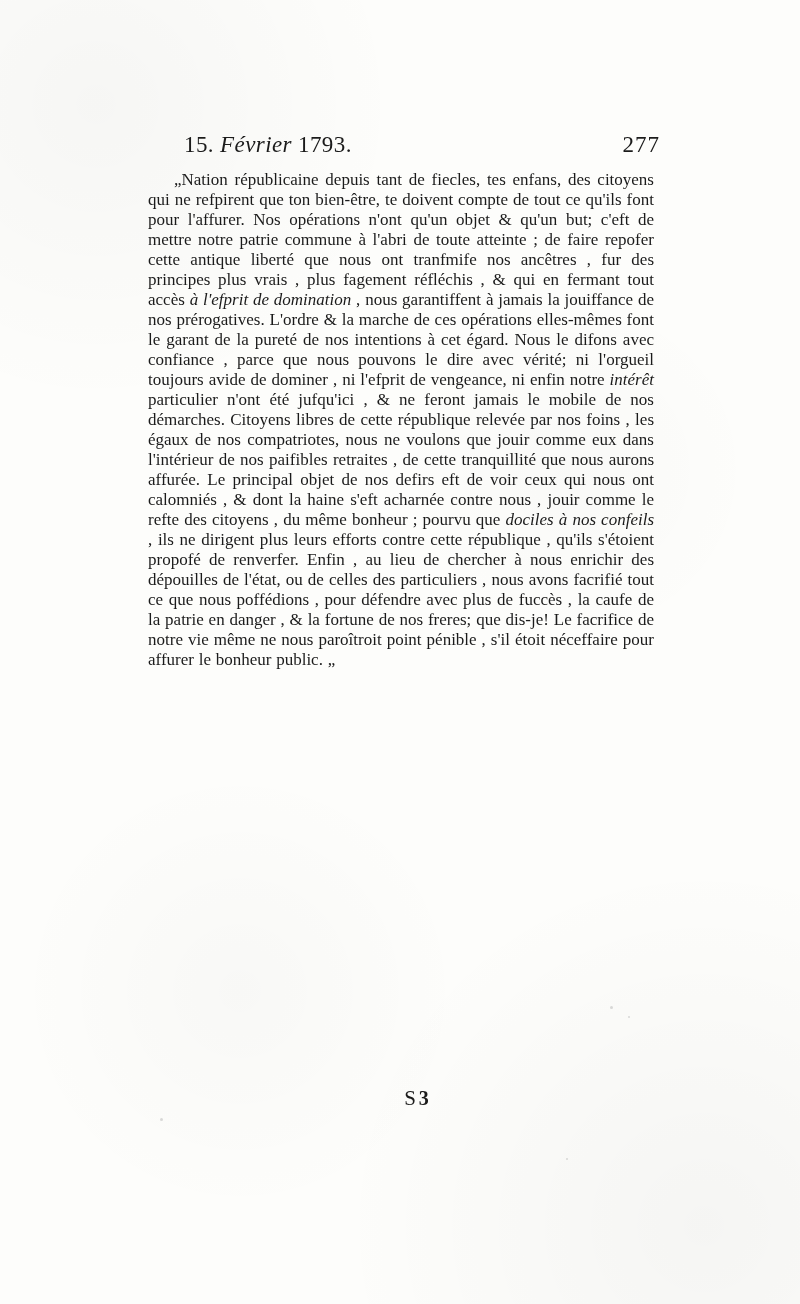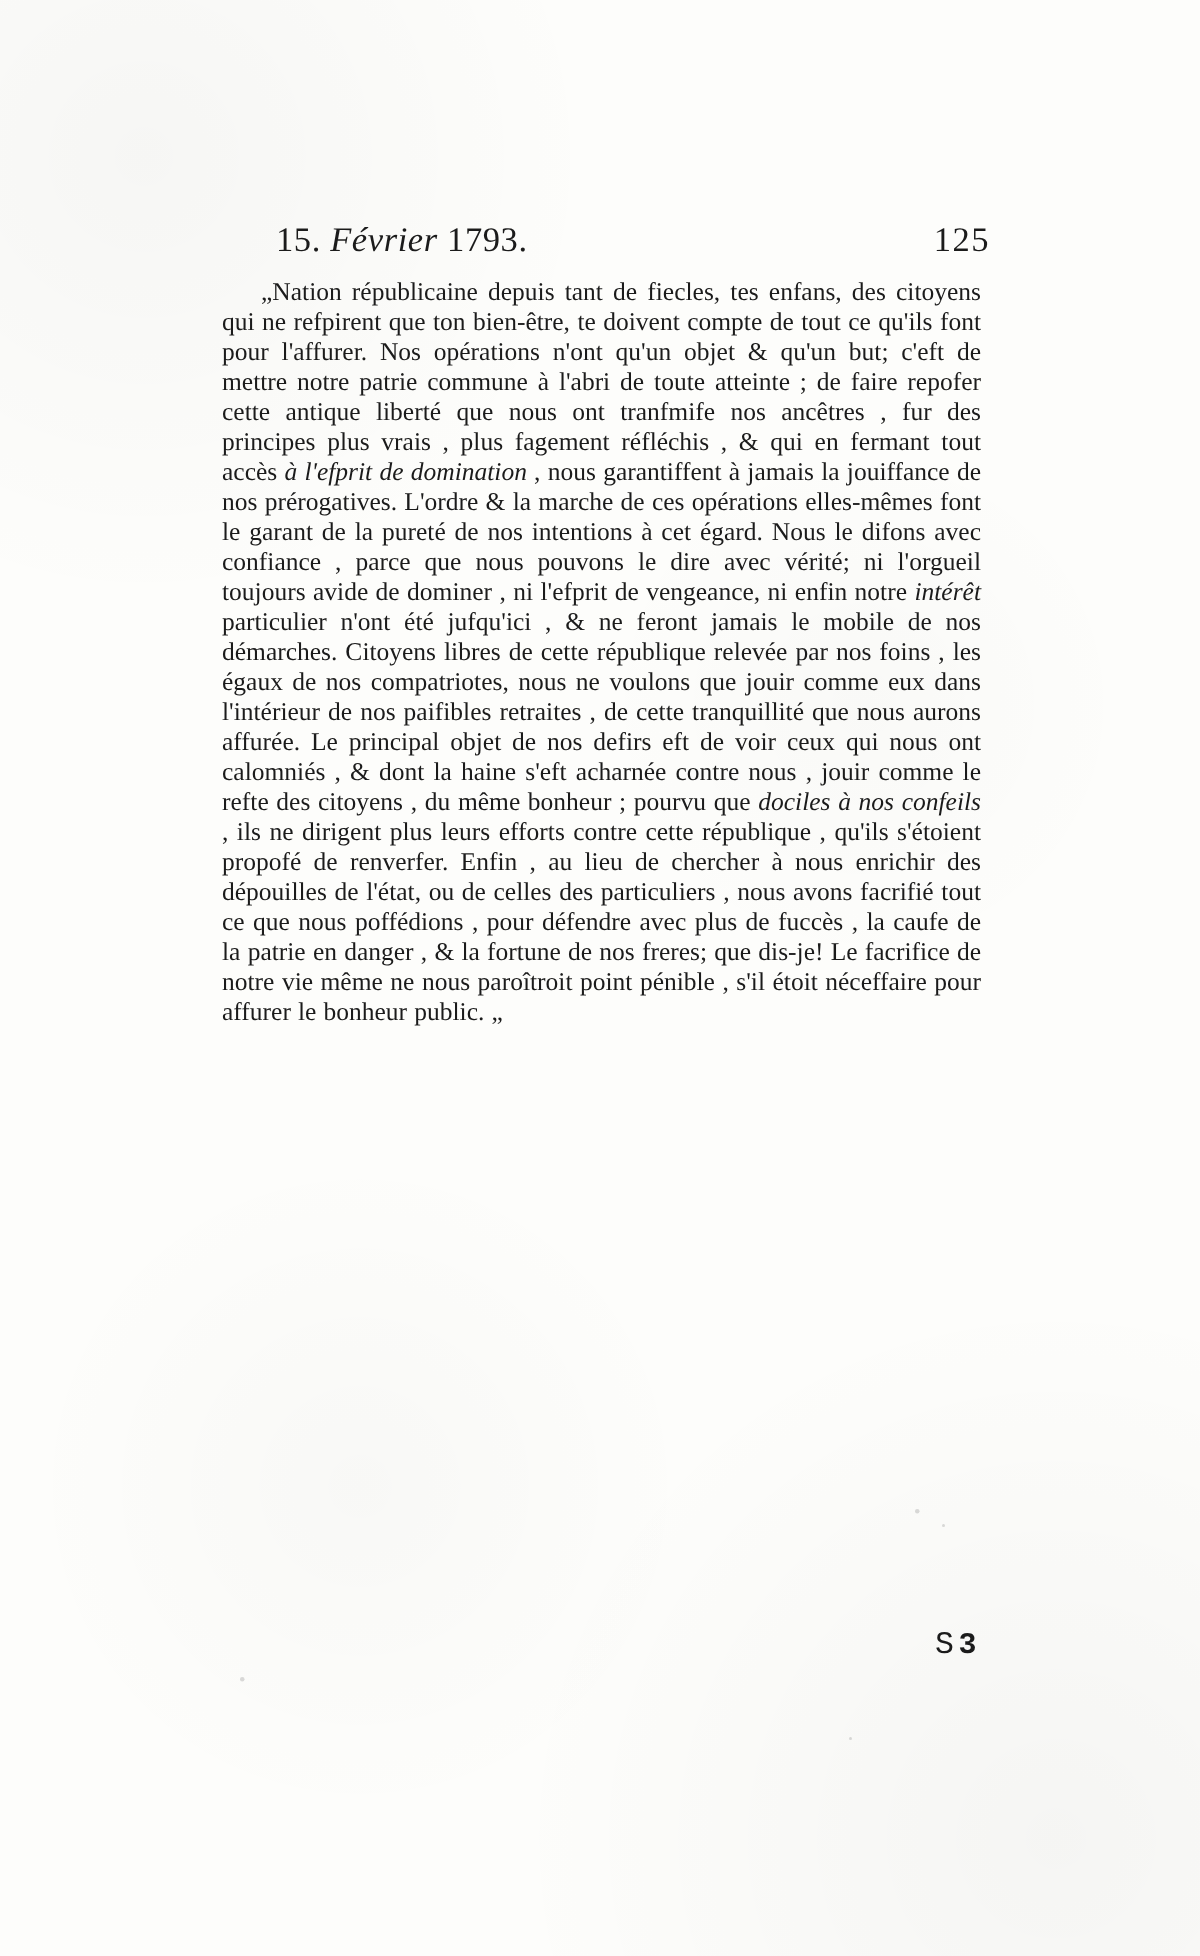"15. Février 1793." .content { top: 147px -> 132px }
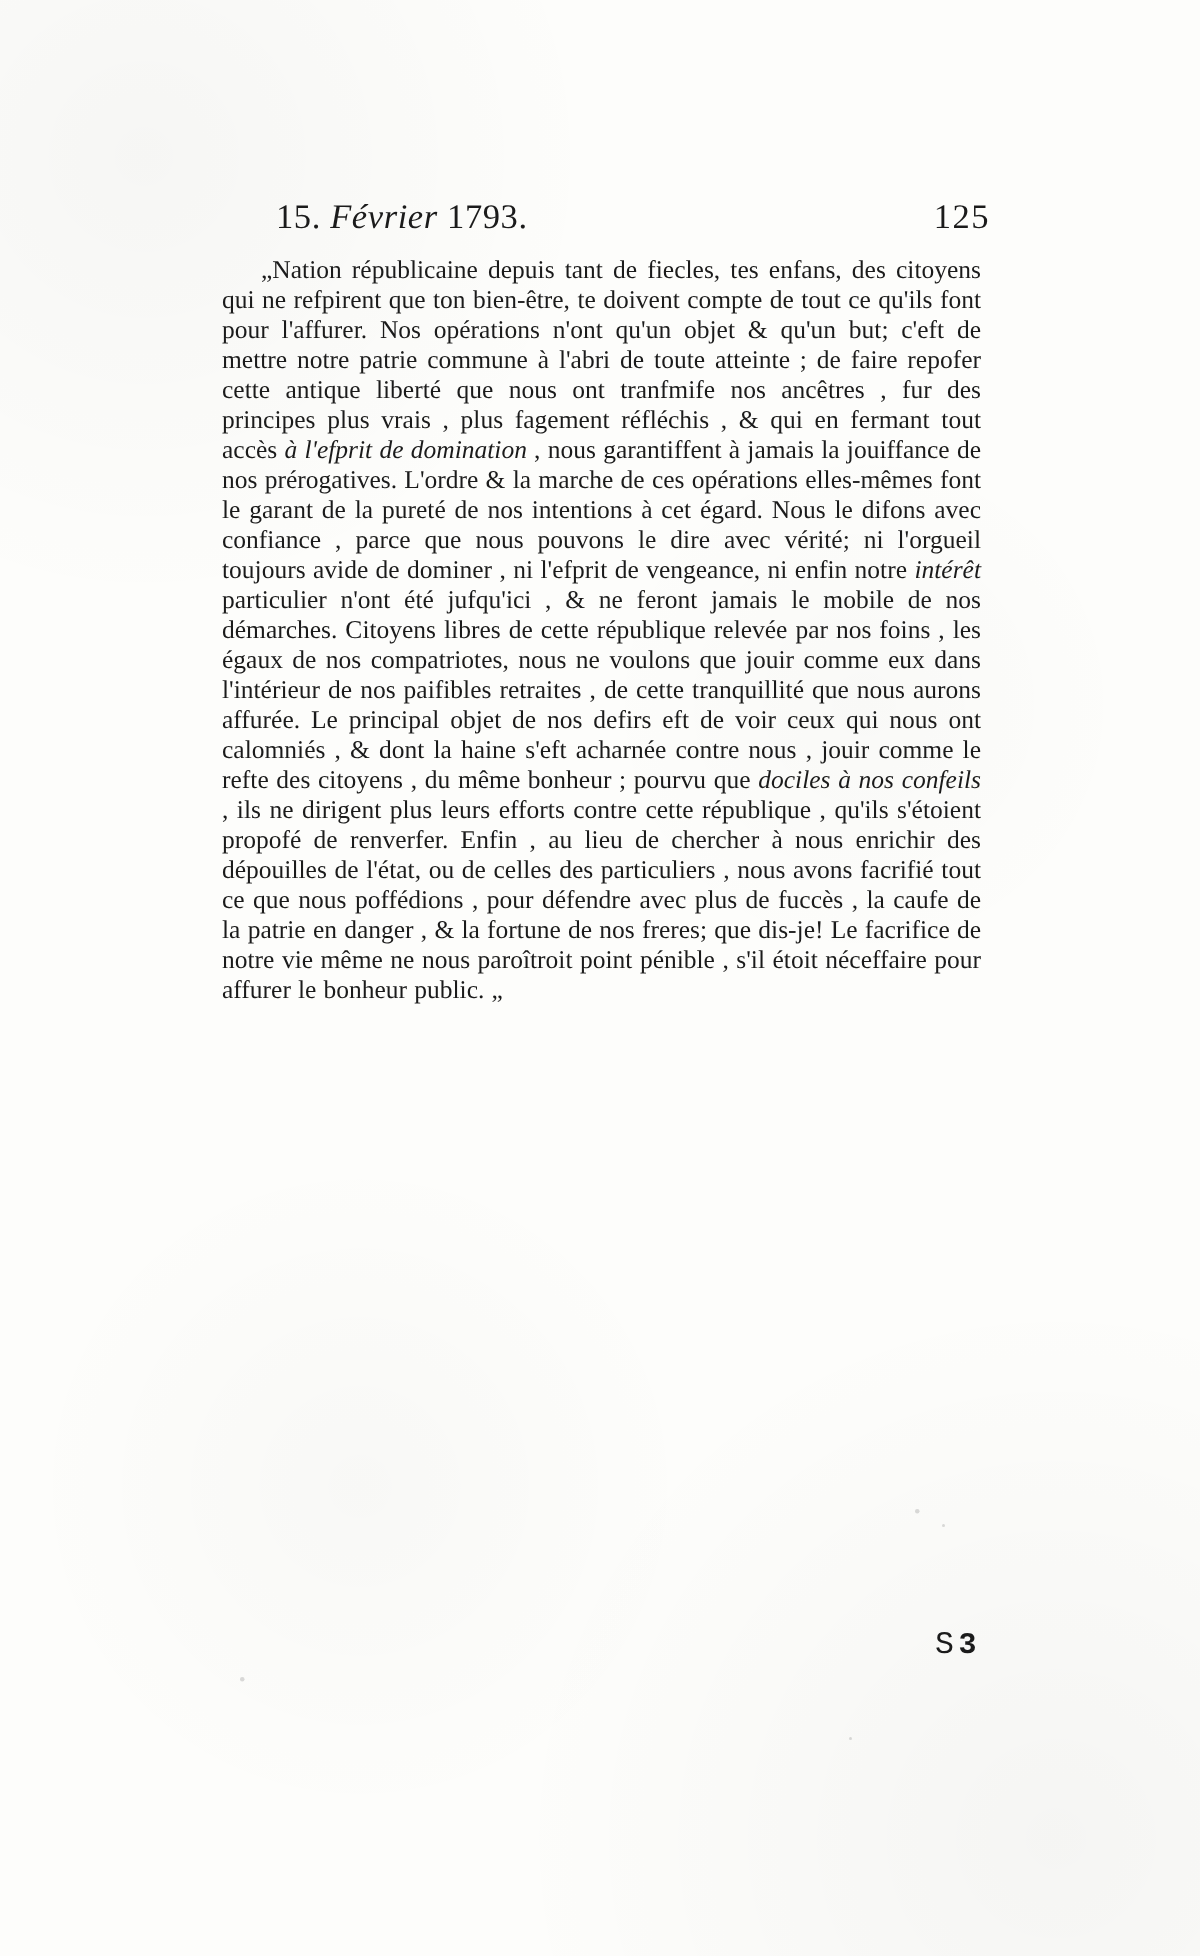"125" div.page-number { text: 125 -> 277 }
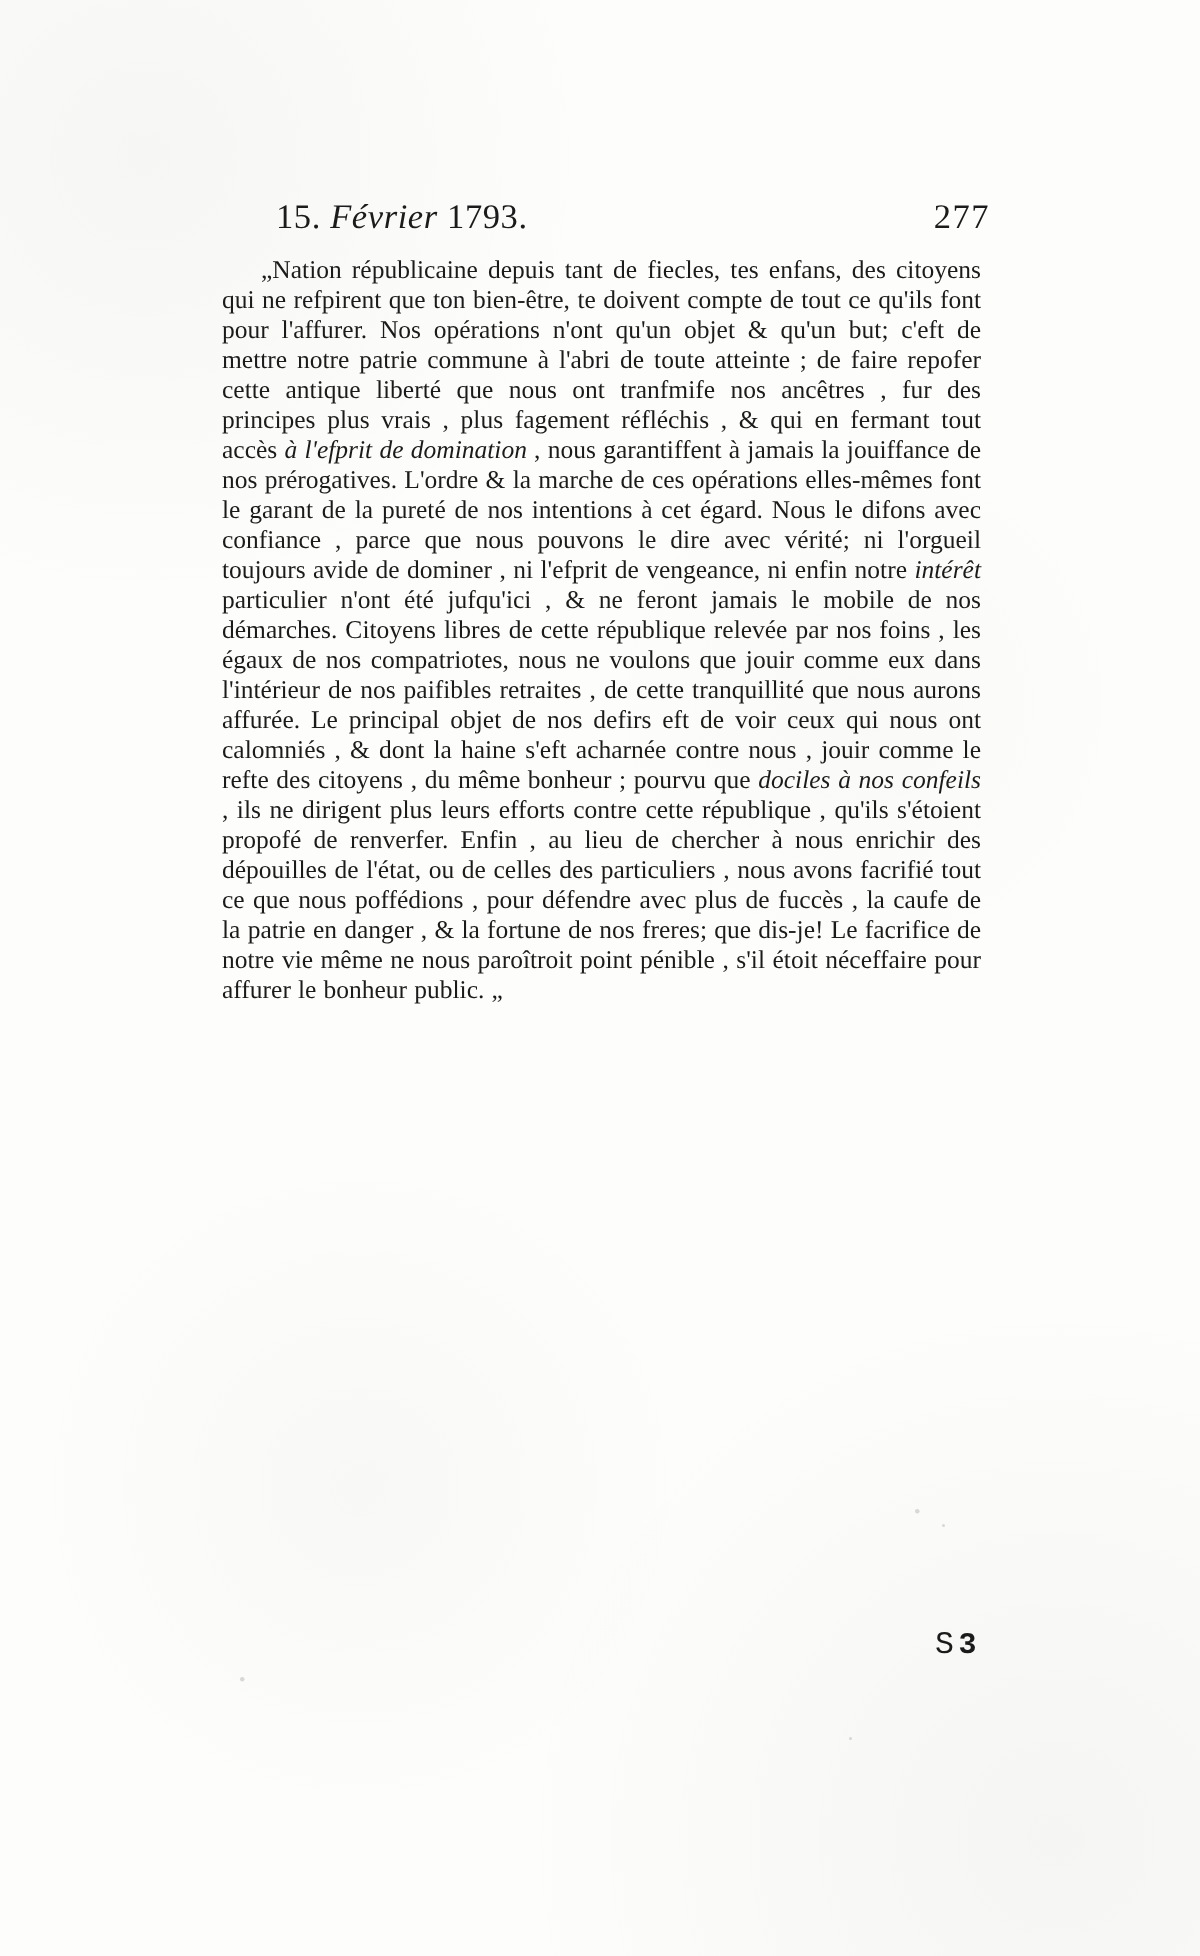"S3" .signature { font-family: Liberation Mono, monospace -> none; left: 148px -> 165px; text-align: right -> center }
